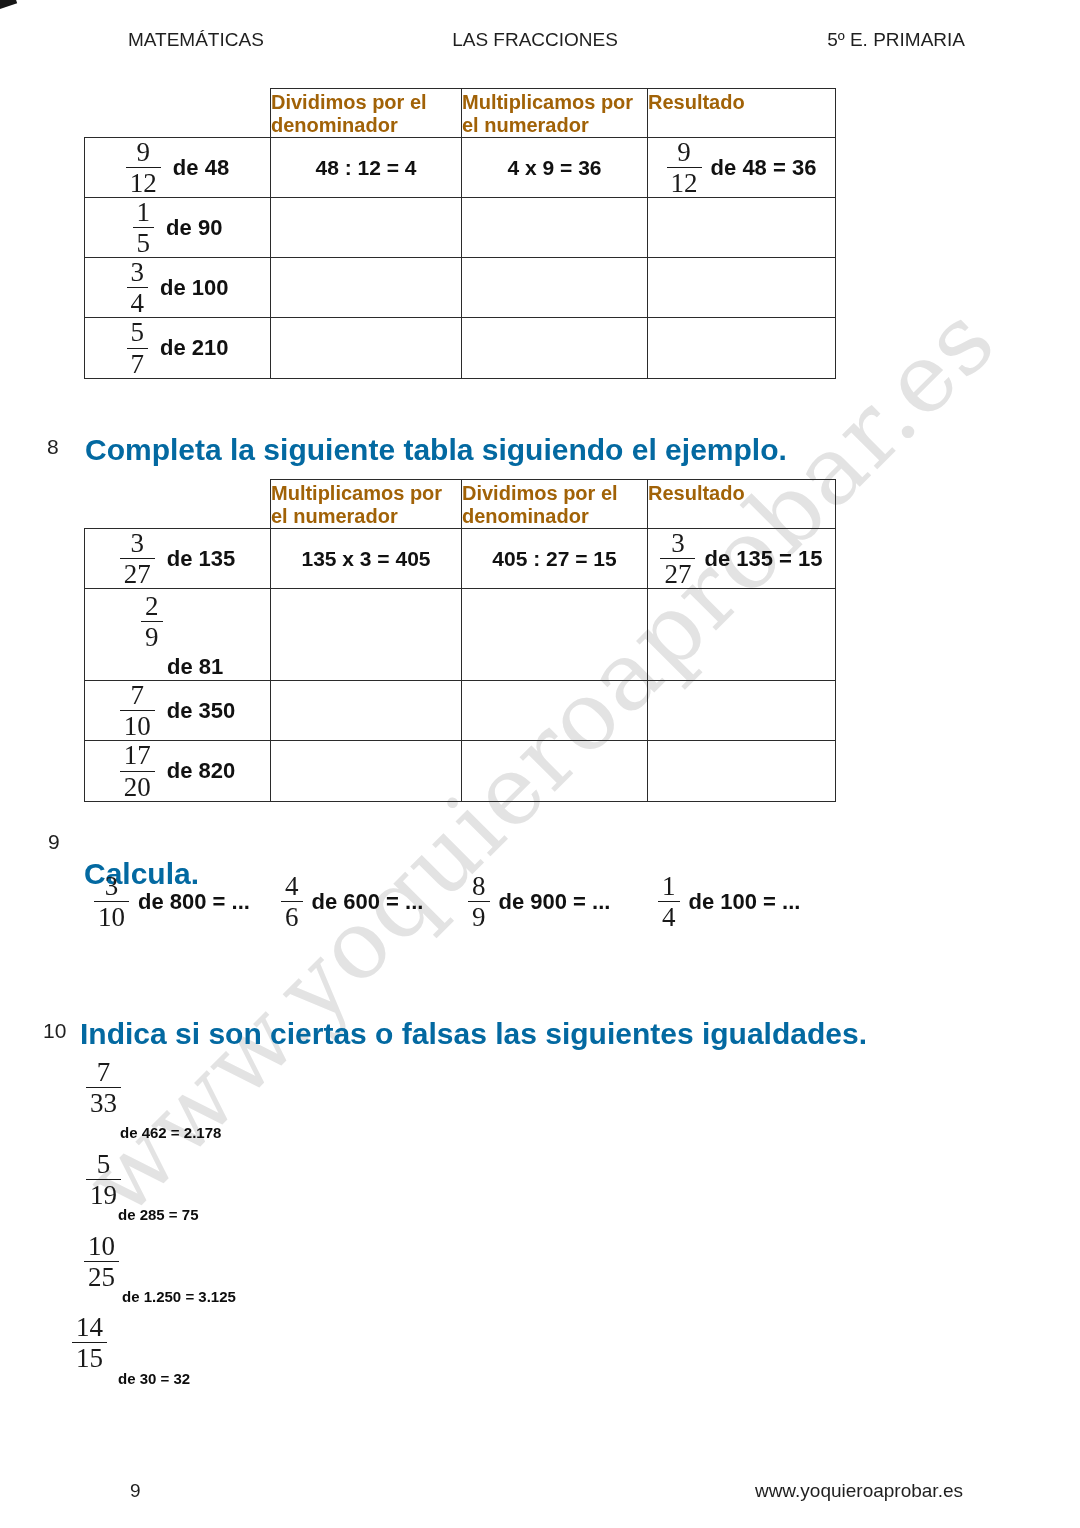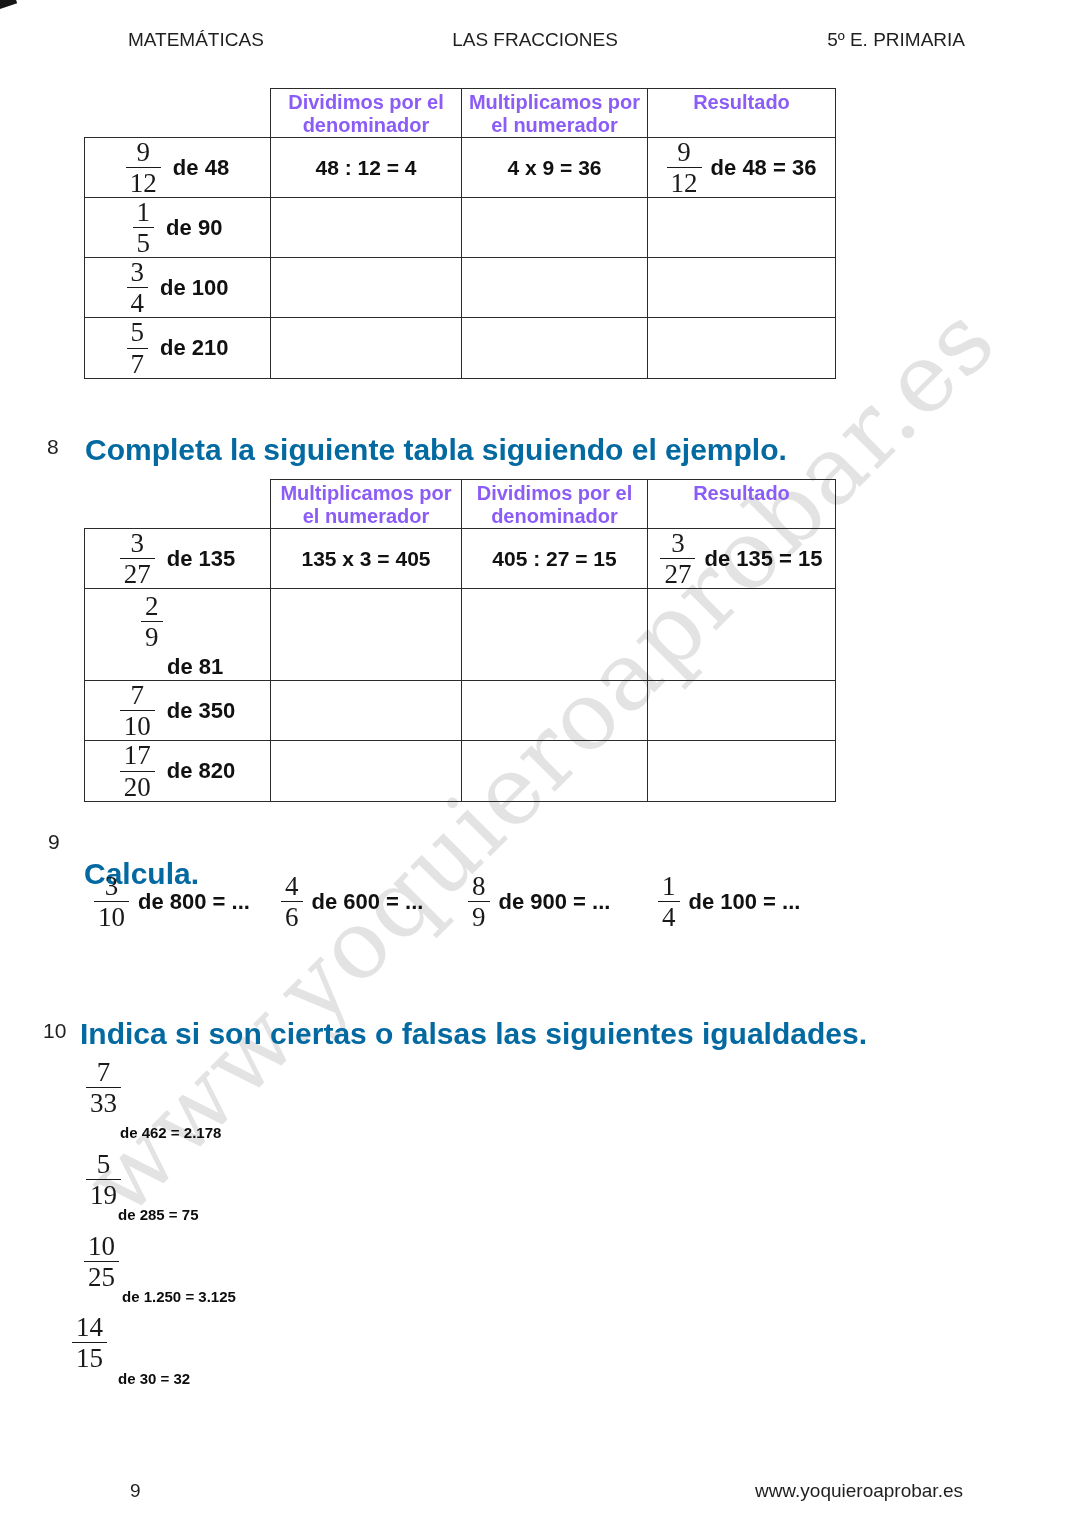"Dividimos por el denominador" .hcell { color: #8b5cf6 -> #a16207; text-align: center -> left }
